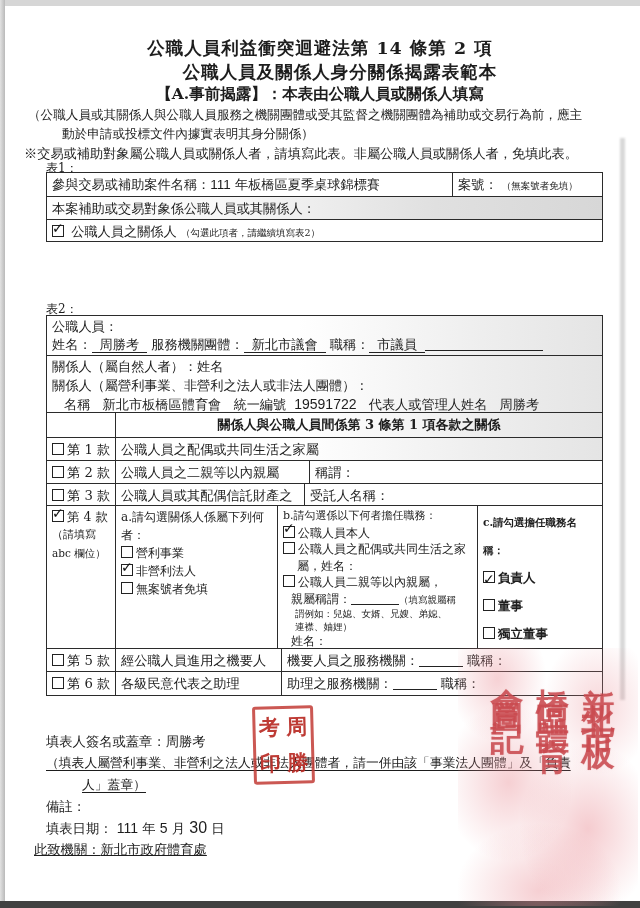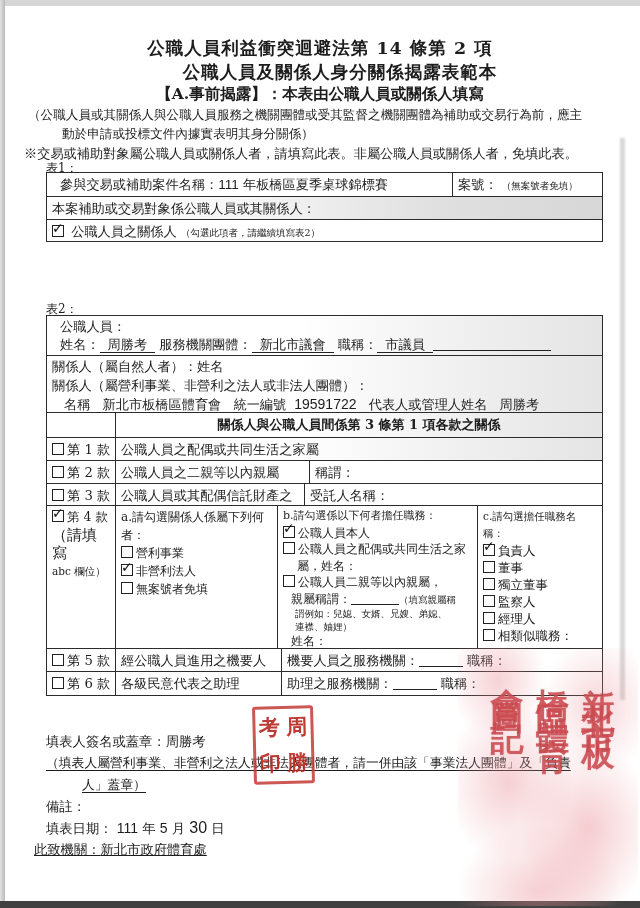"參與交易或補助案件名稱：111 年板橋區夏季桌球錦標賽" .tr.first { margin-left: 8px -> none }
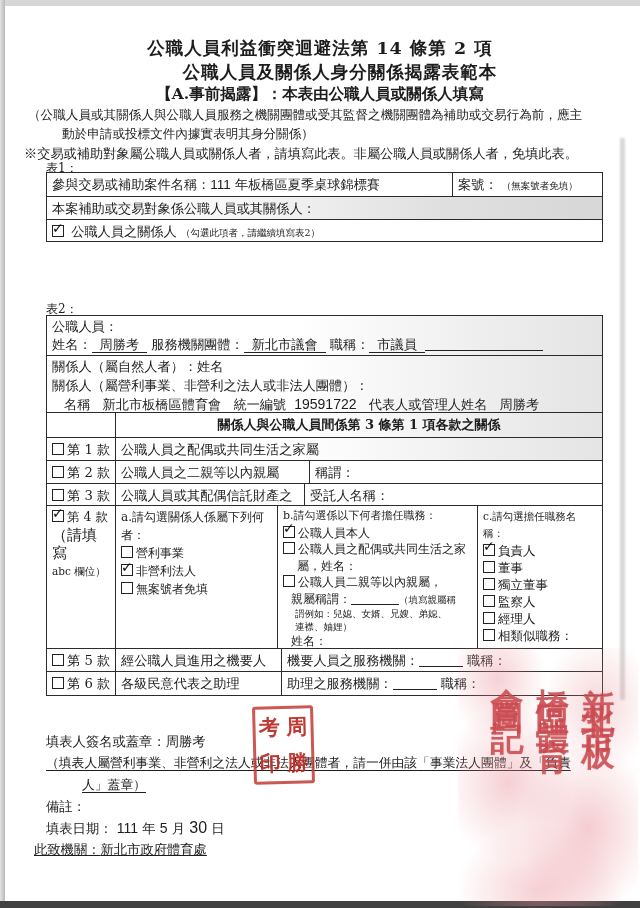"c.請勾選擔任職務名稱：" div.td { font-weight: none -> bold; line-height: 17px -> 28px }
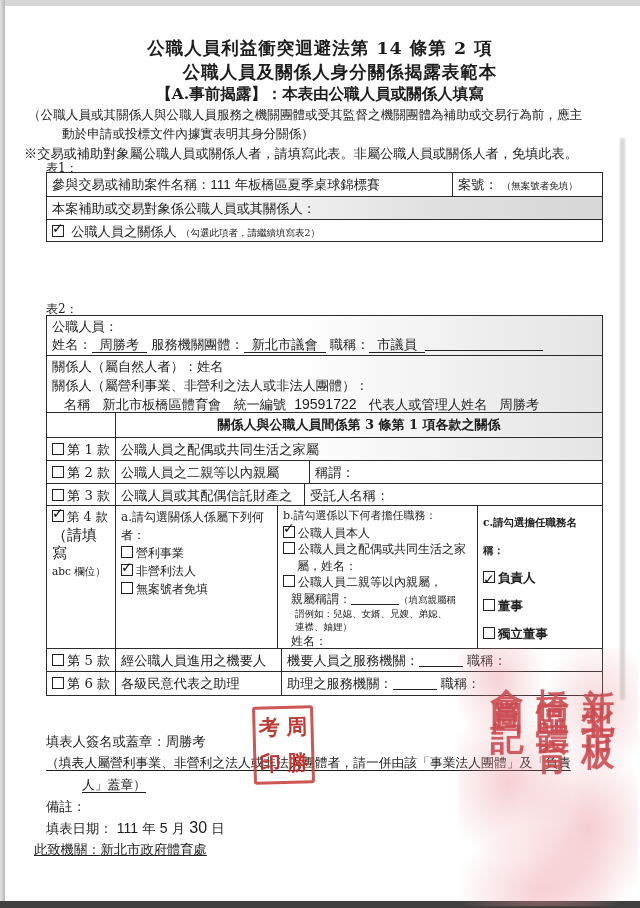"（請填寫" div { font-size: 15px -> 11px }
